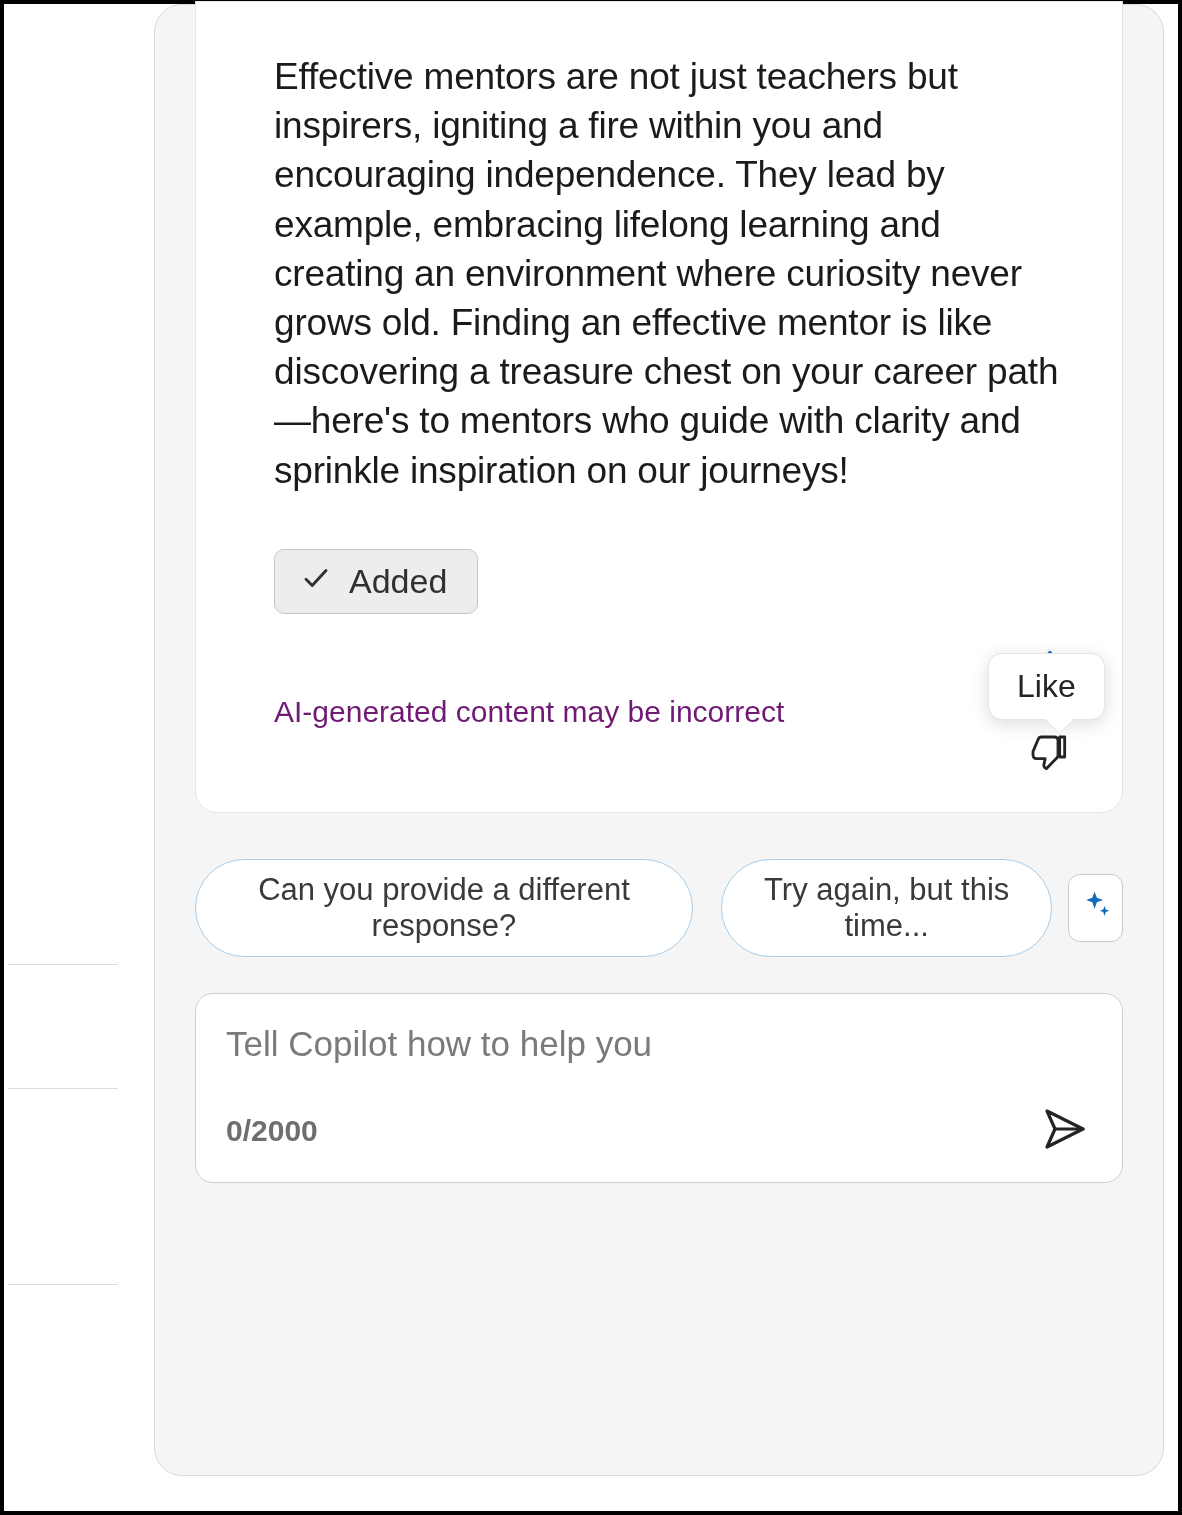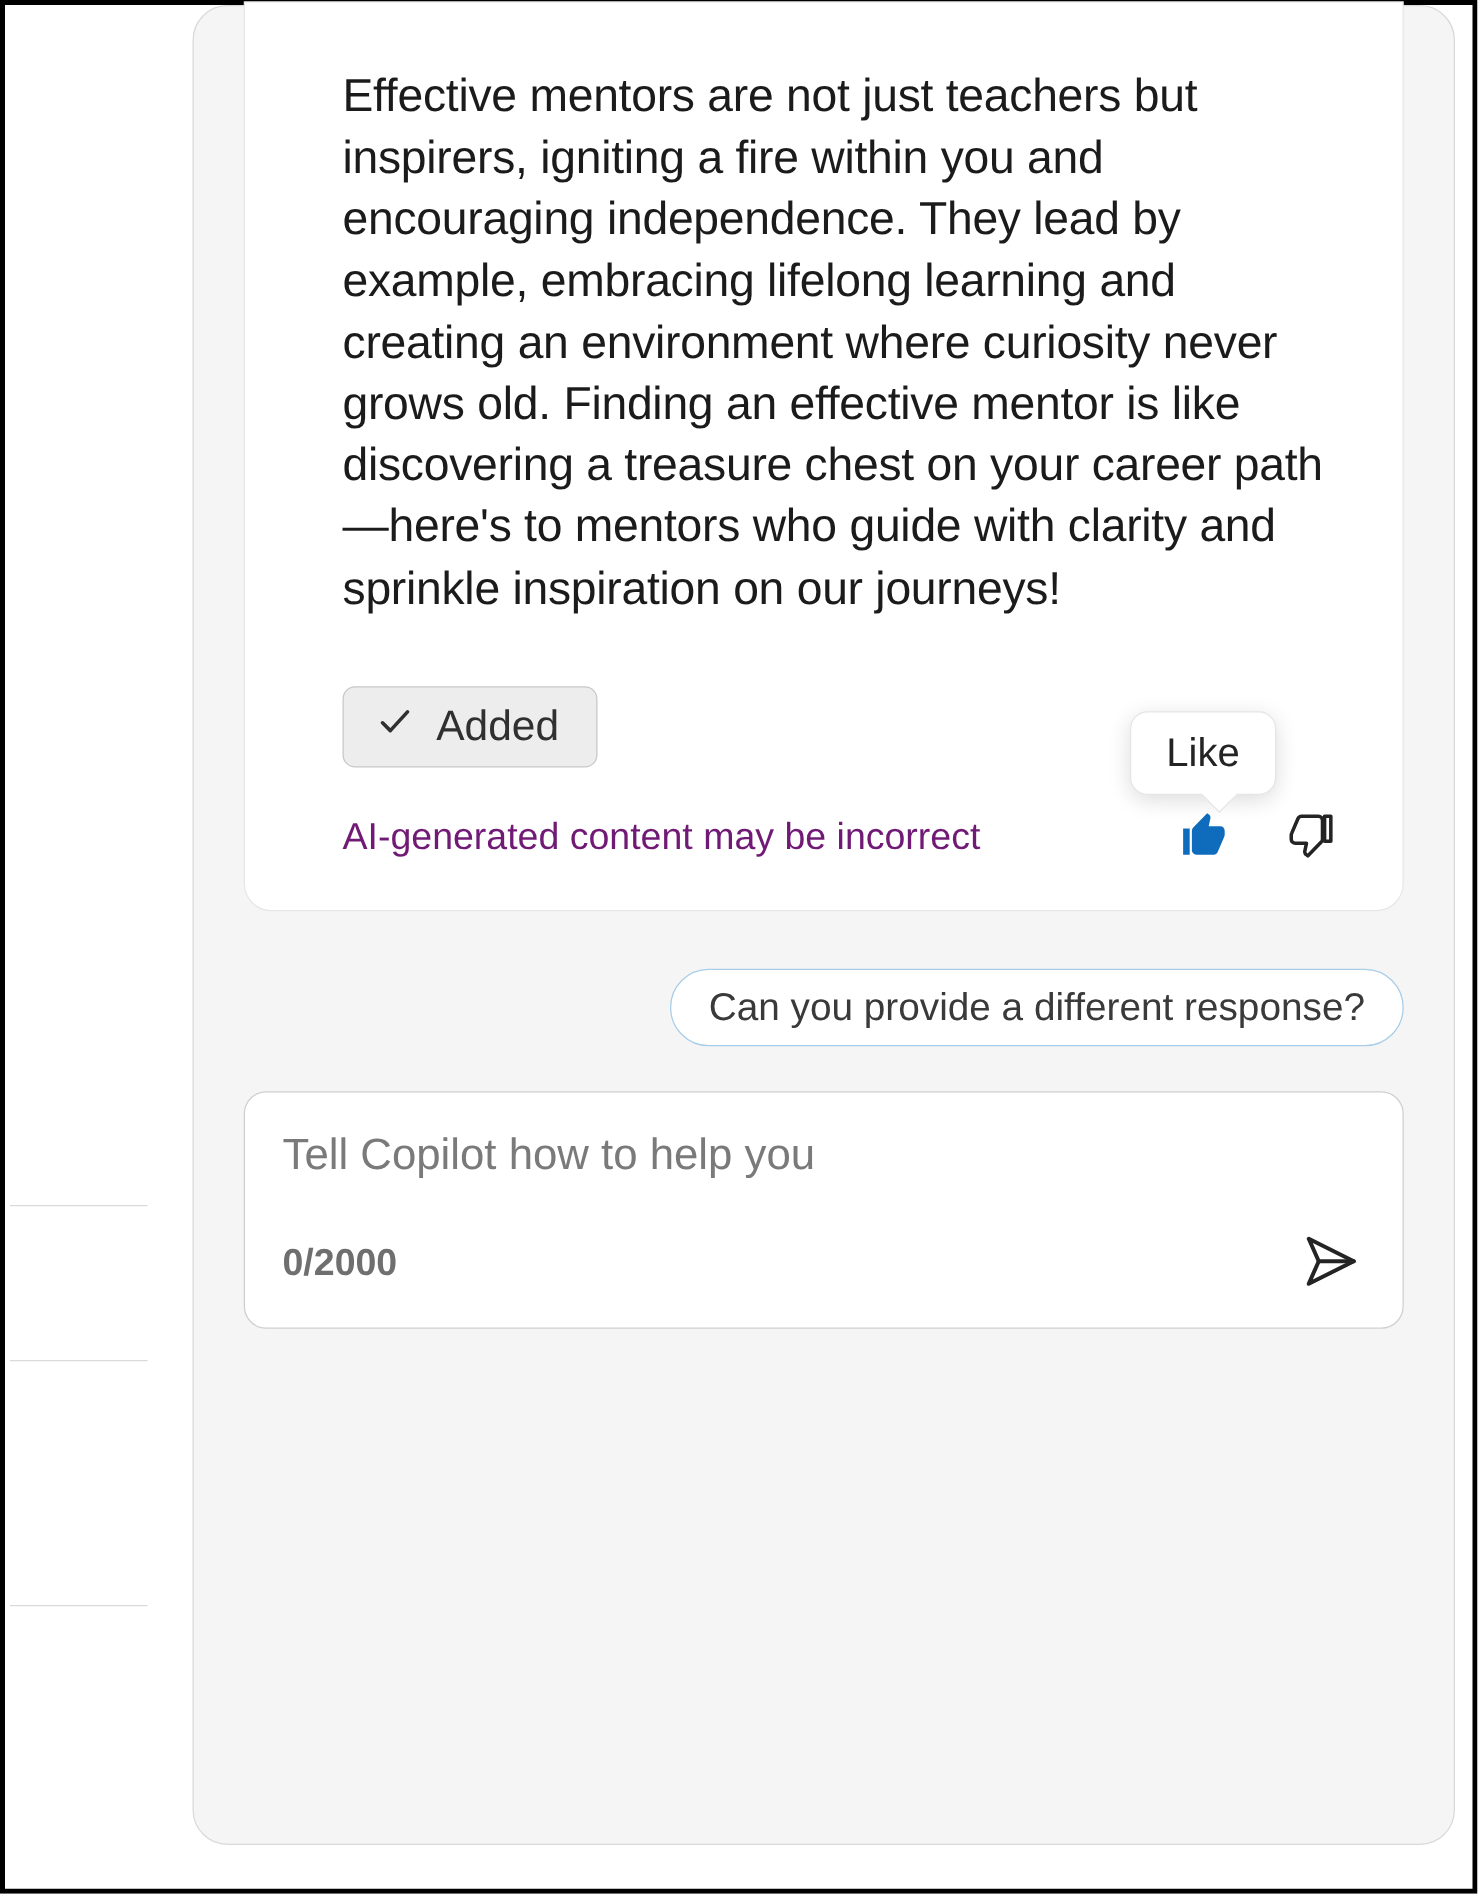"Like" .feedback { flex-direction: none -> column }
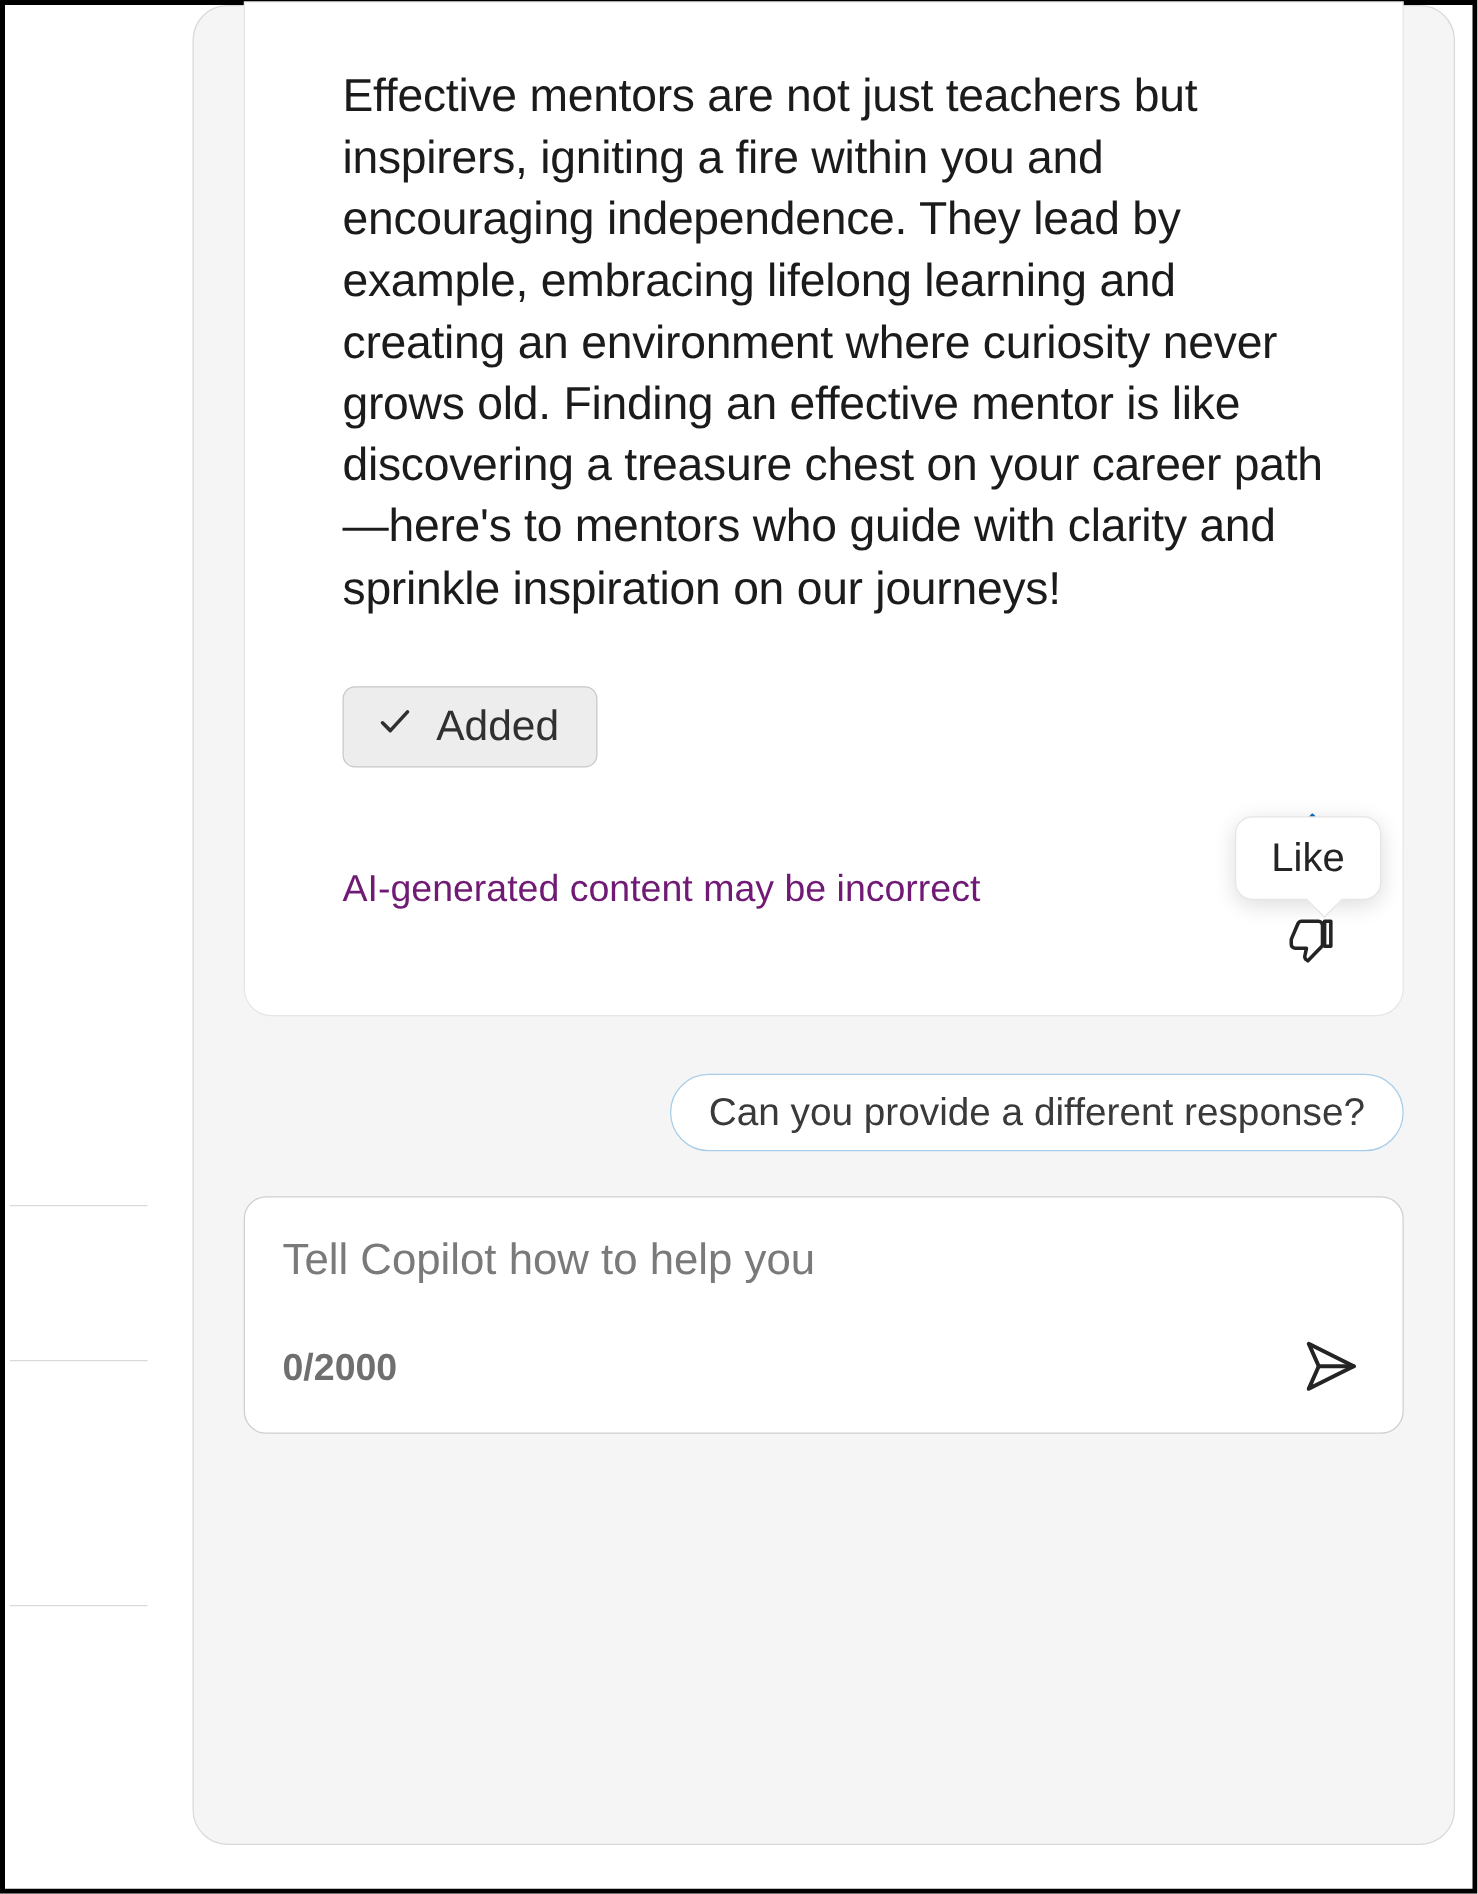"Can you provide a different" .suggestions { flex-direction: column -> none }
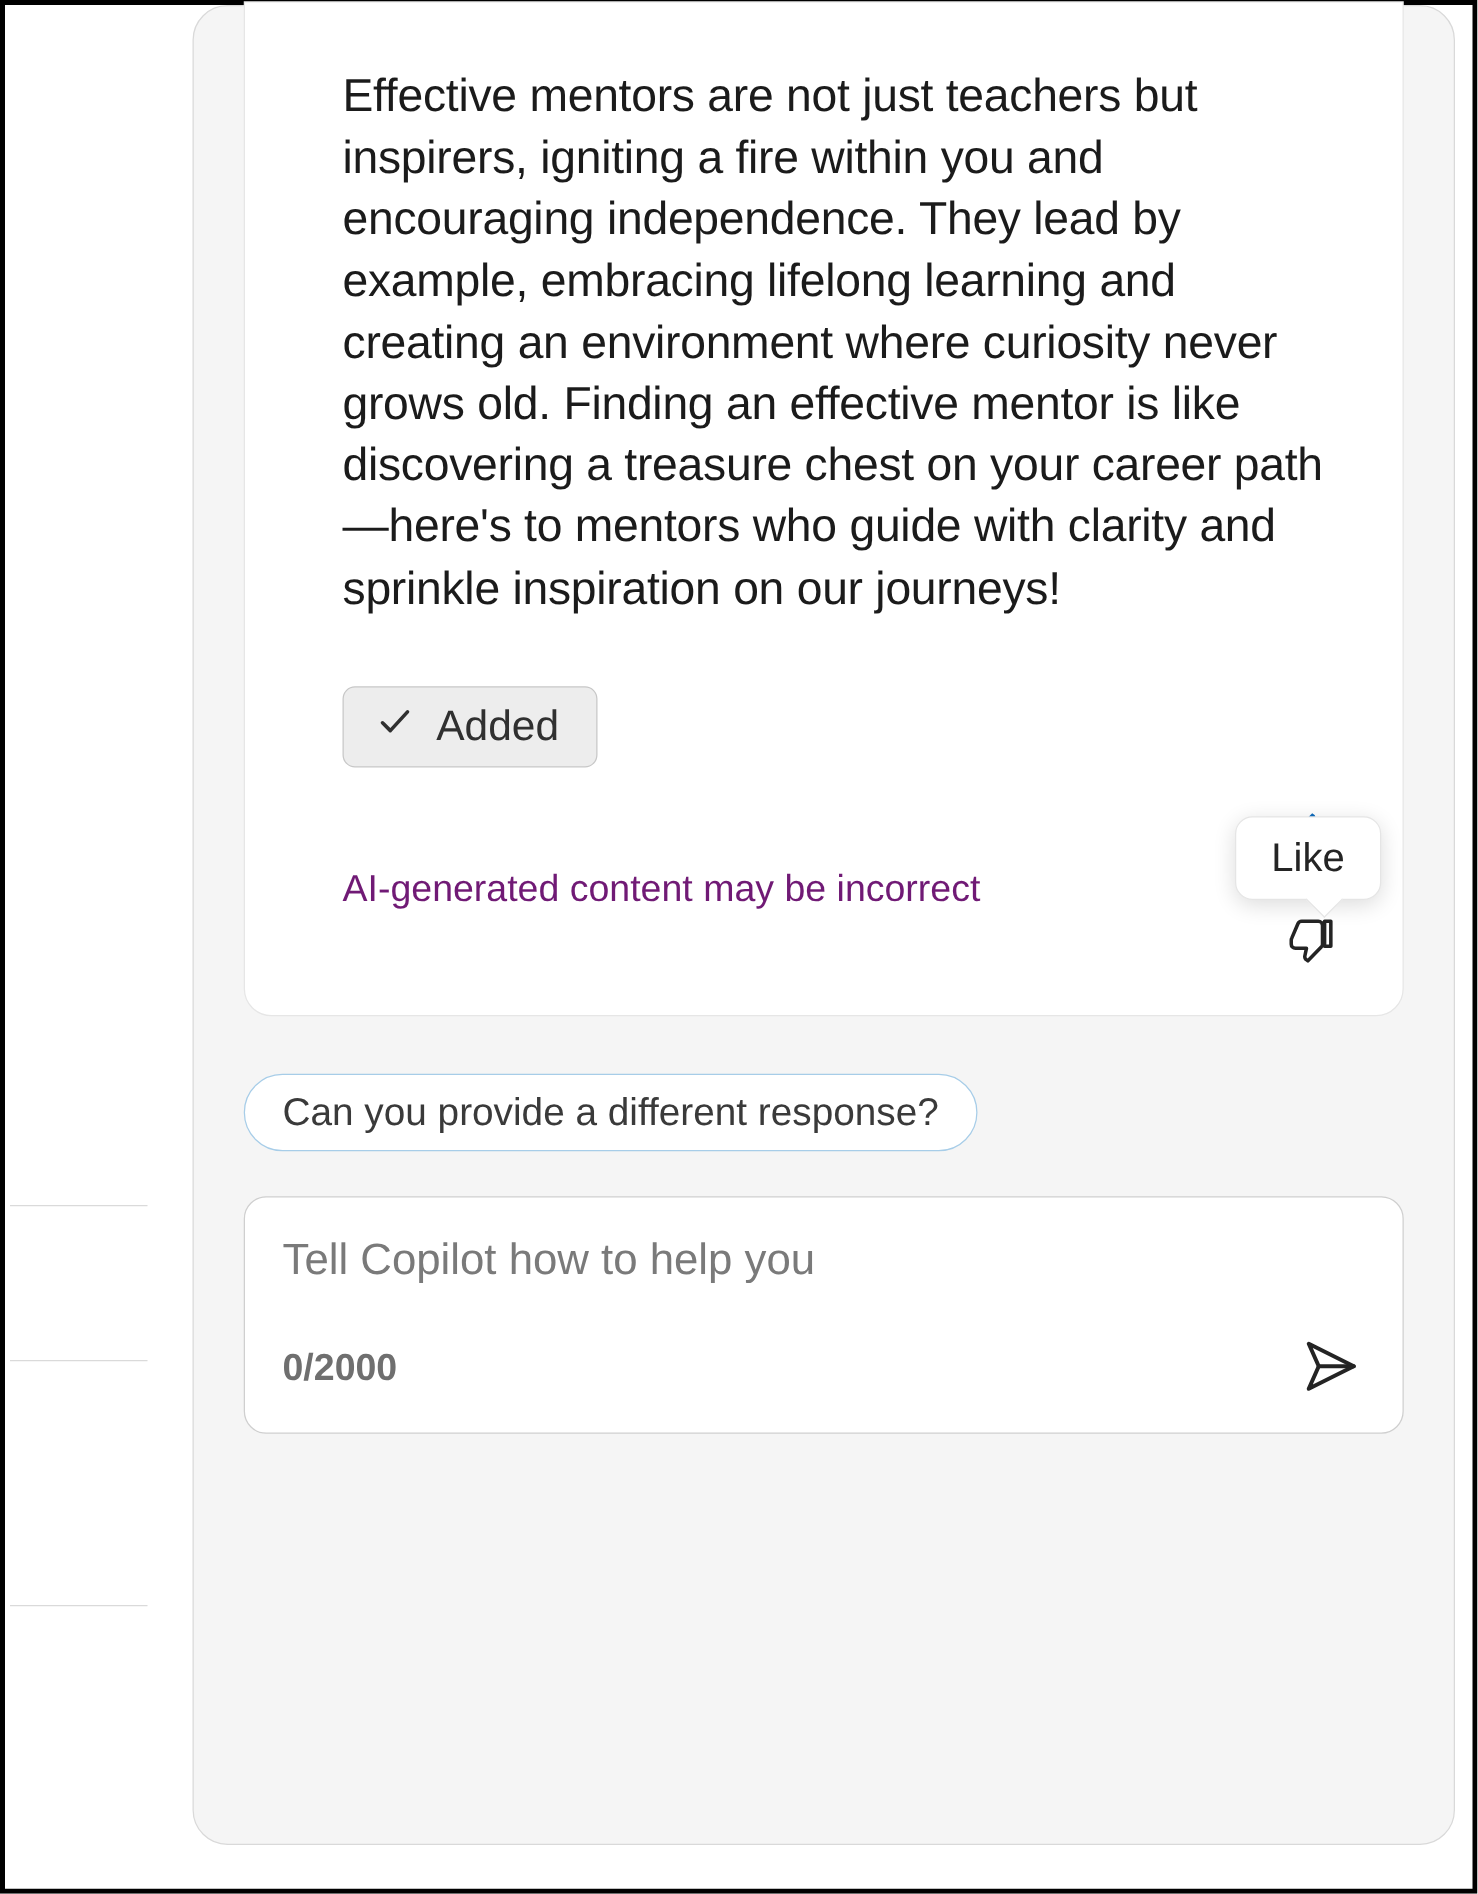"Try again, but this time..." div.suggest-row { html: none -> <div> <button>Try again, but this time...</button> <button> <span> <svg> <path></path> </svg> </span> </button> </div> }
